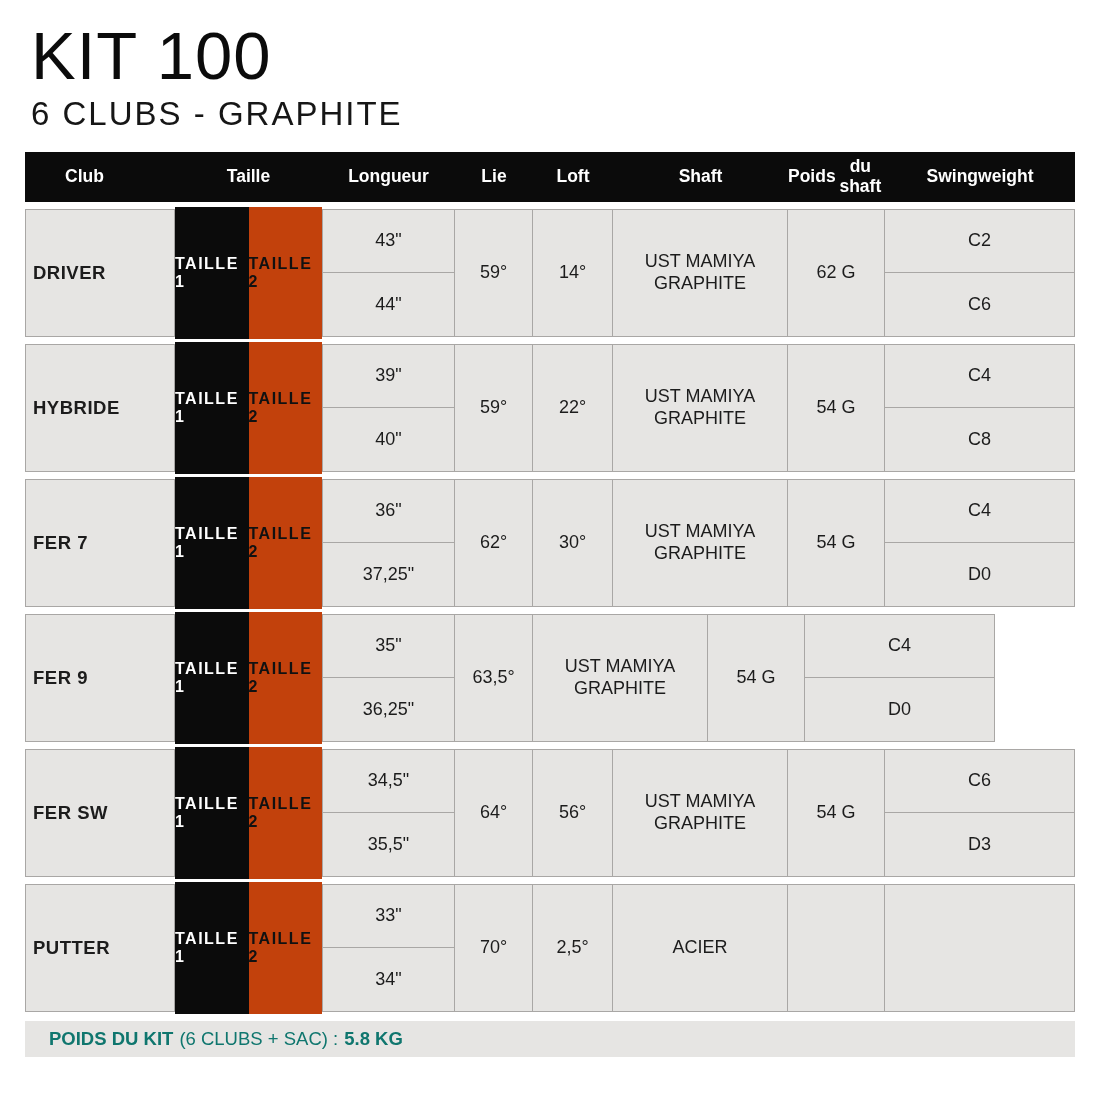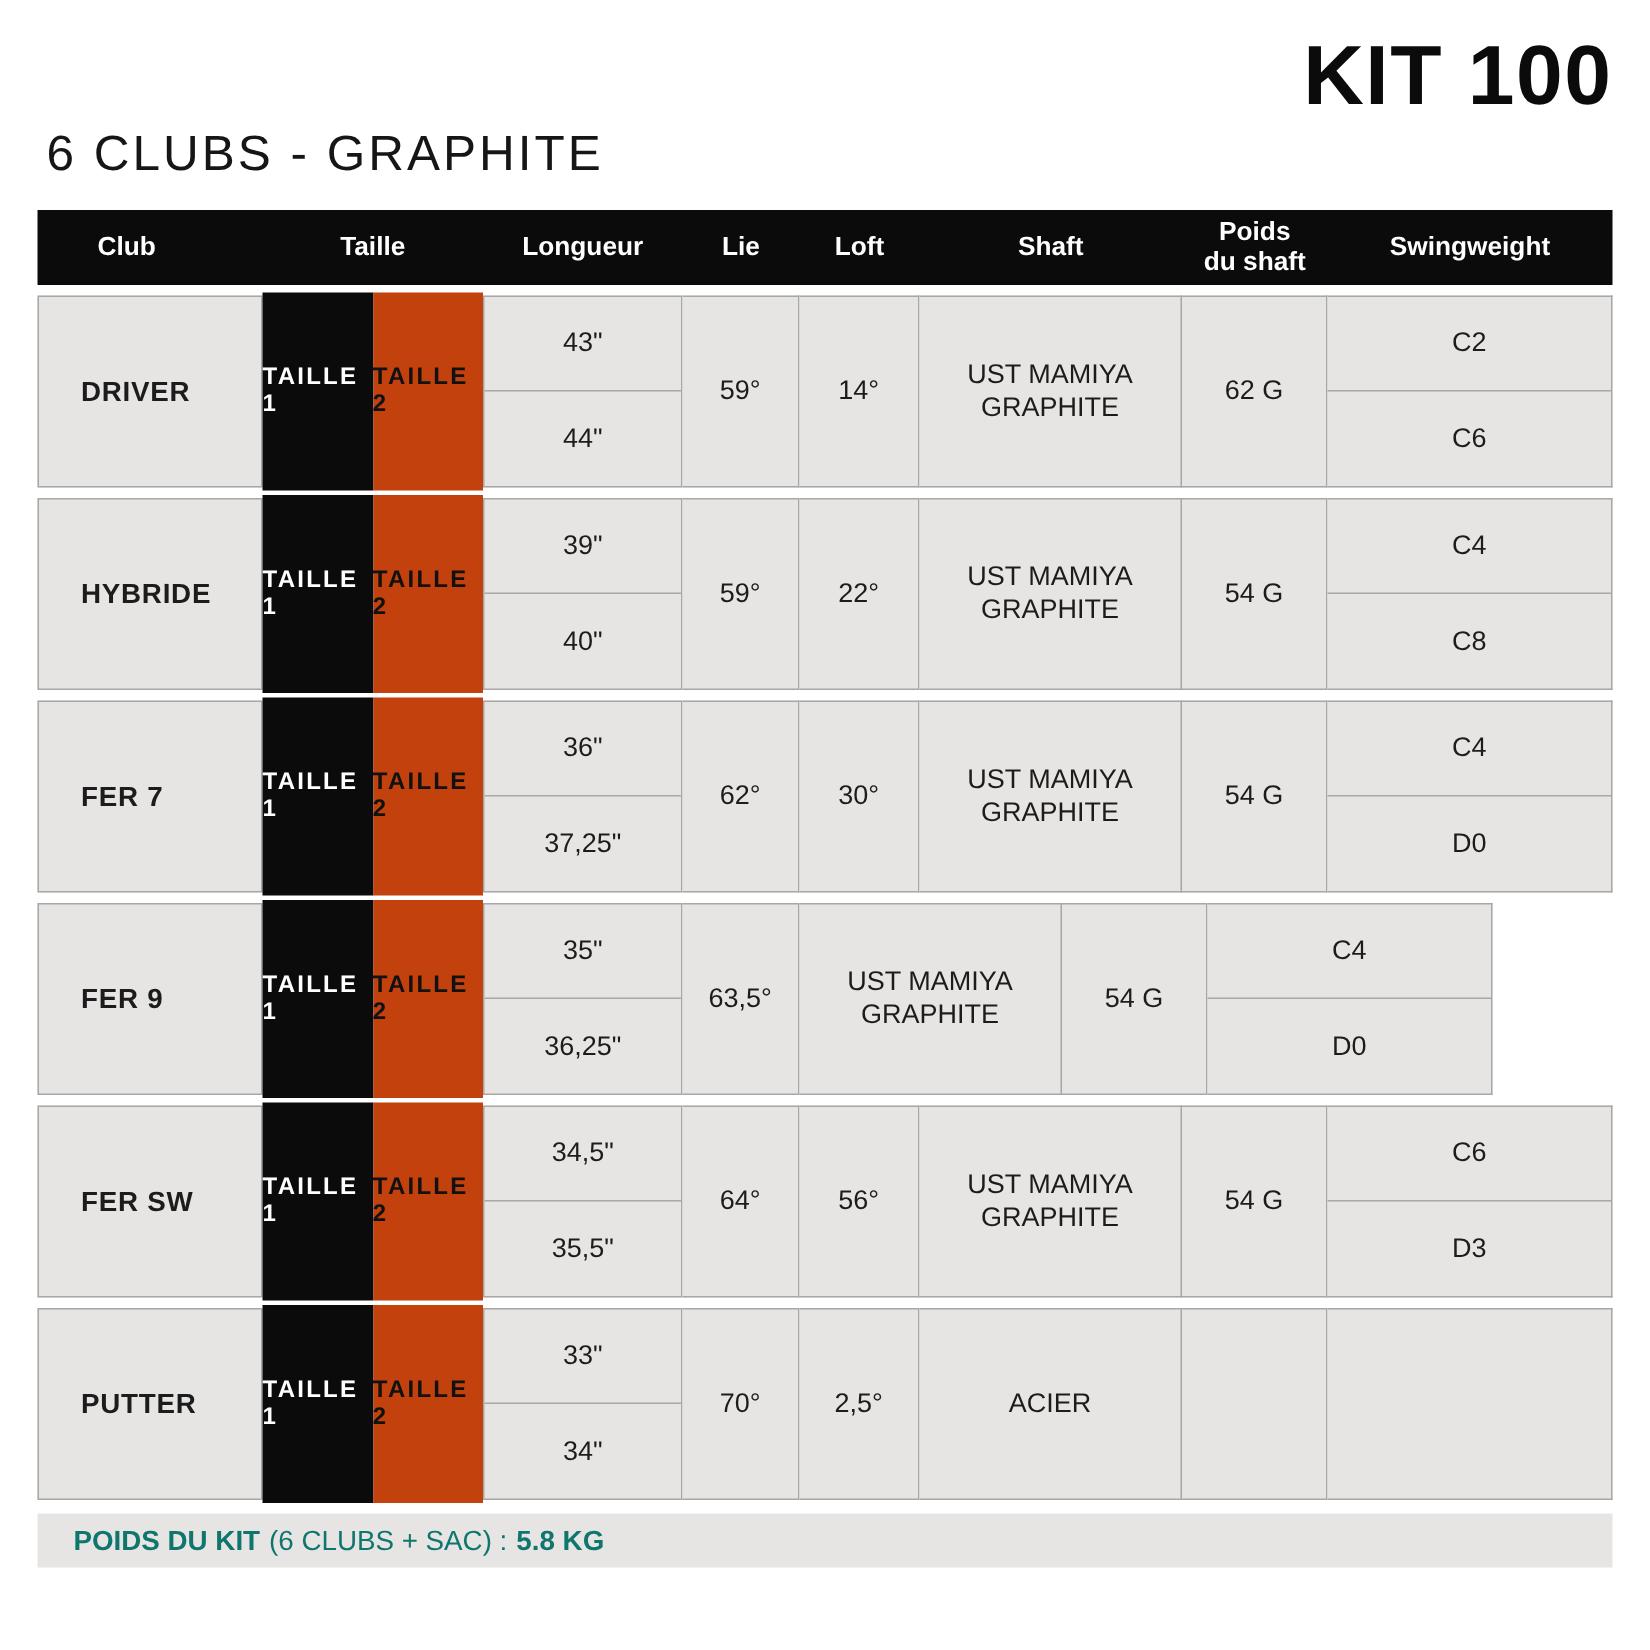"KIT 100" h1.title { font-size: 56px -> 67px; font-weight: bold -> normal; text-align: right -> none }
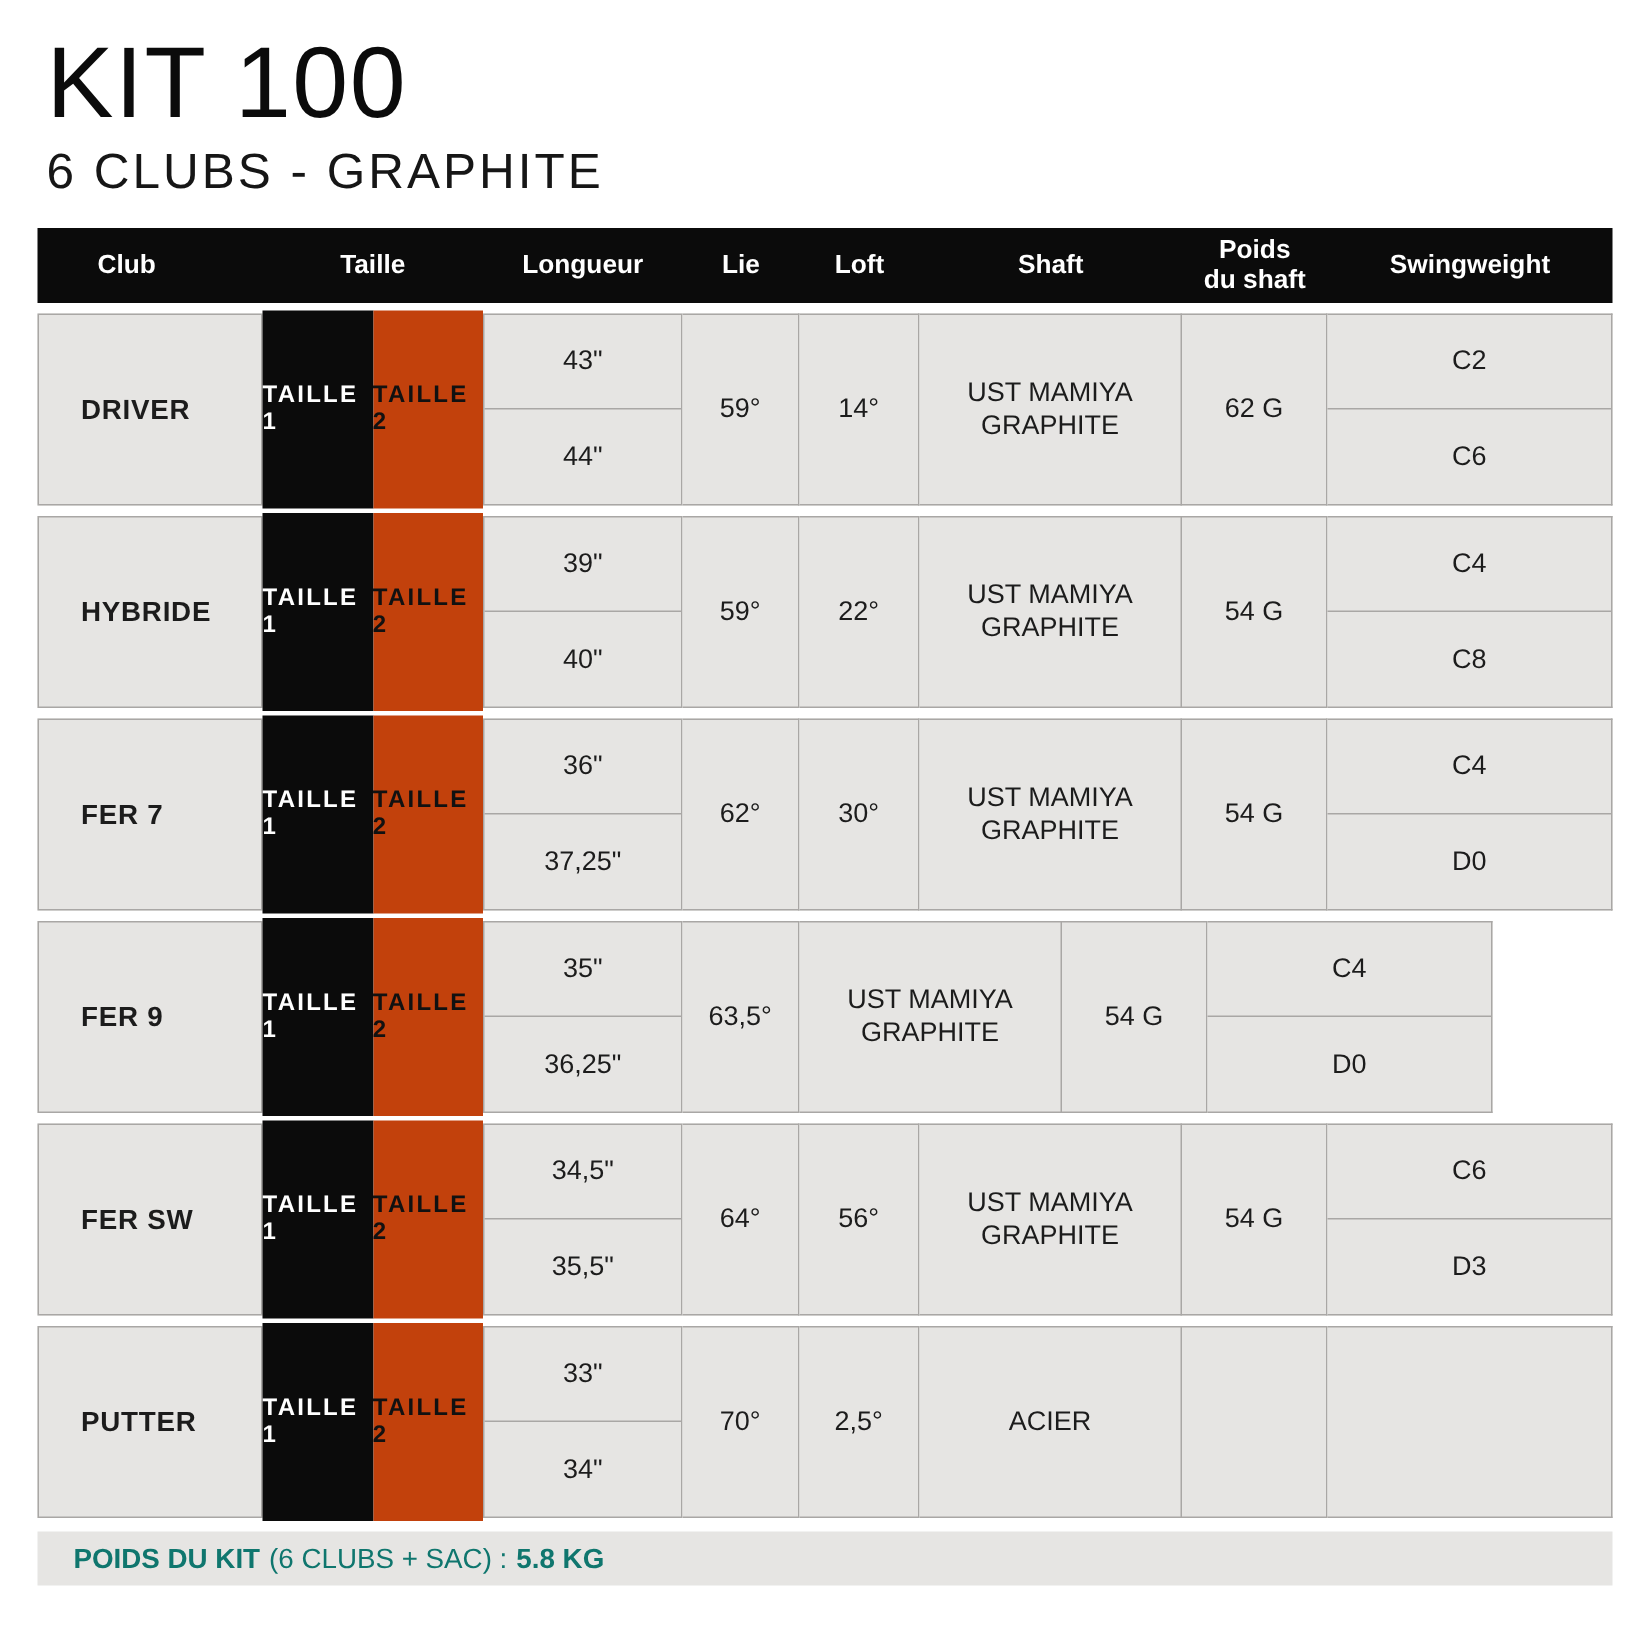"Poids" .hc.w-poids { flex-direction: column -> row }
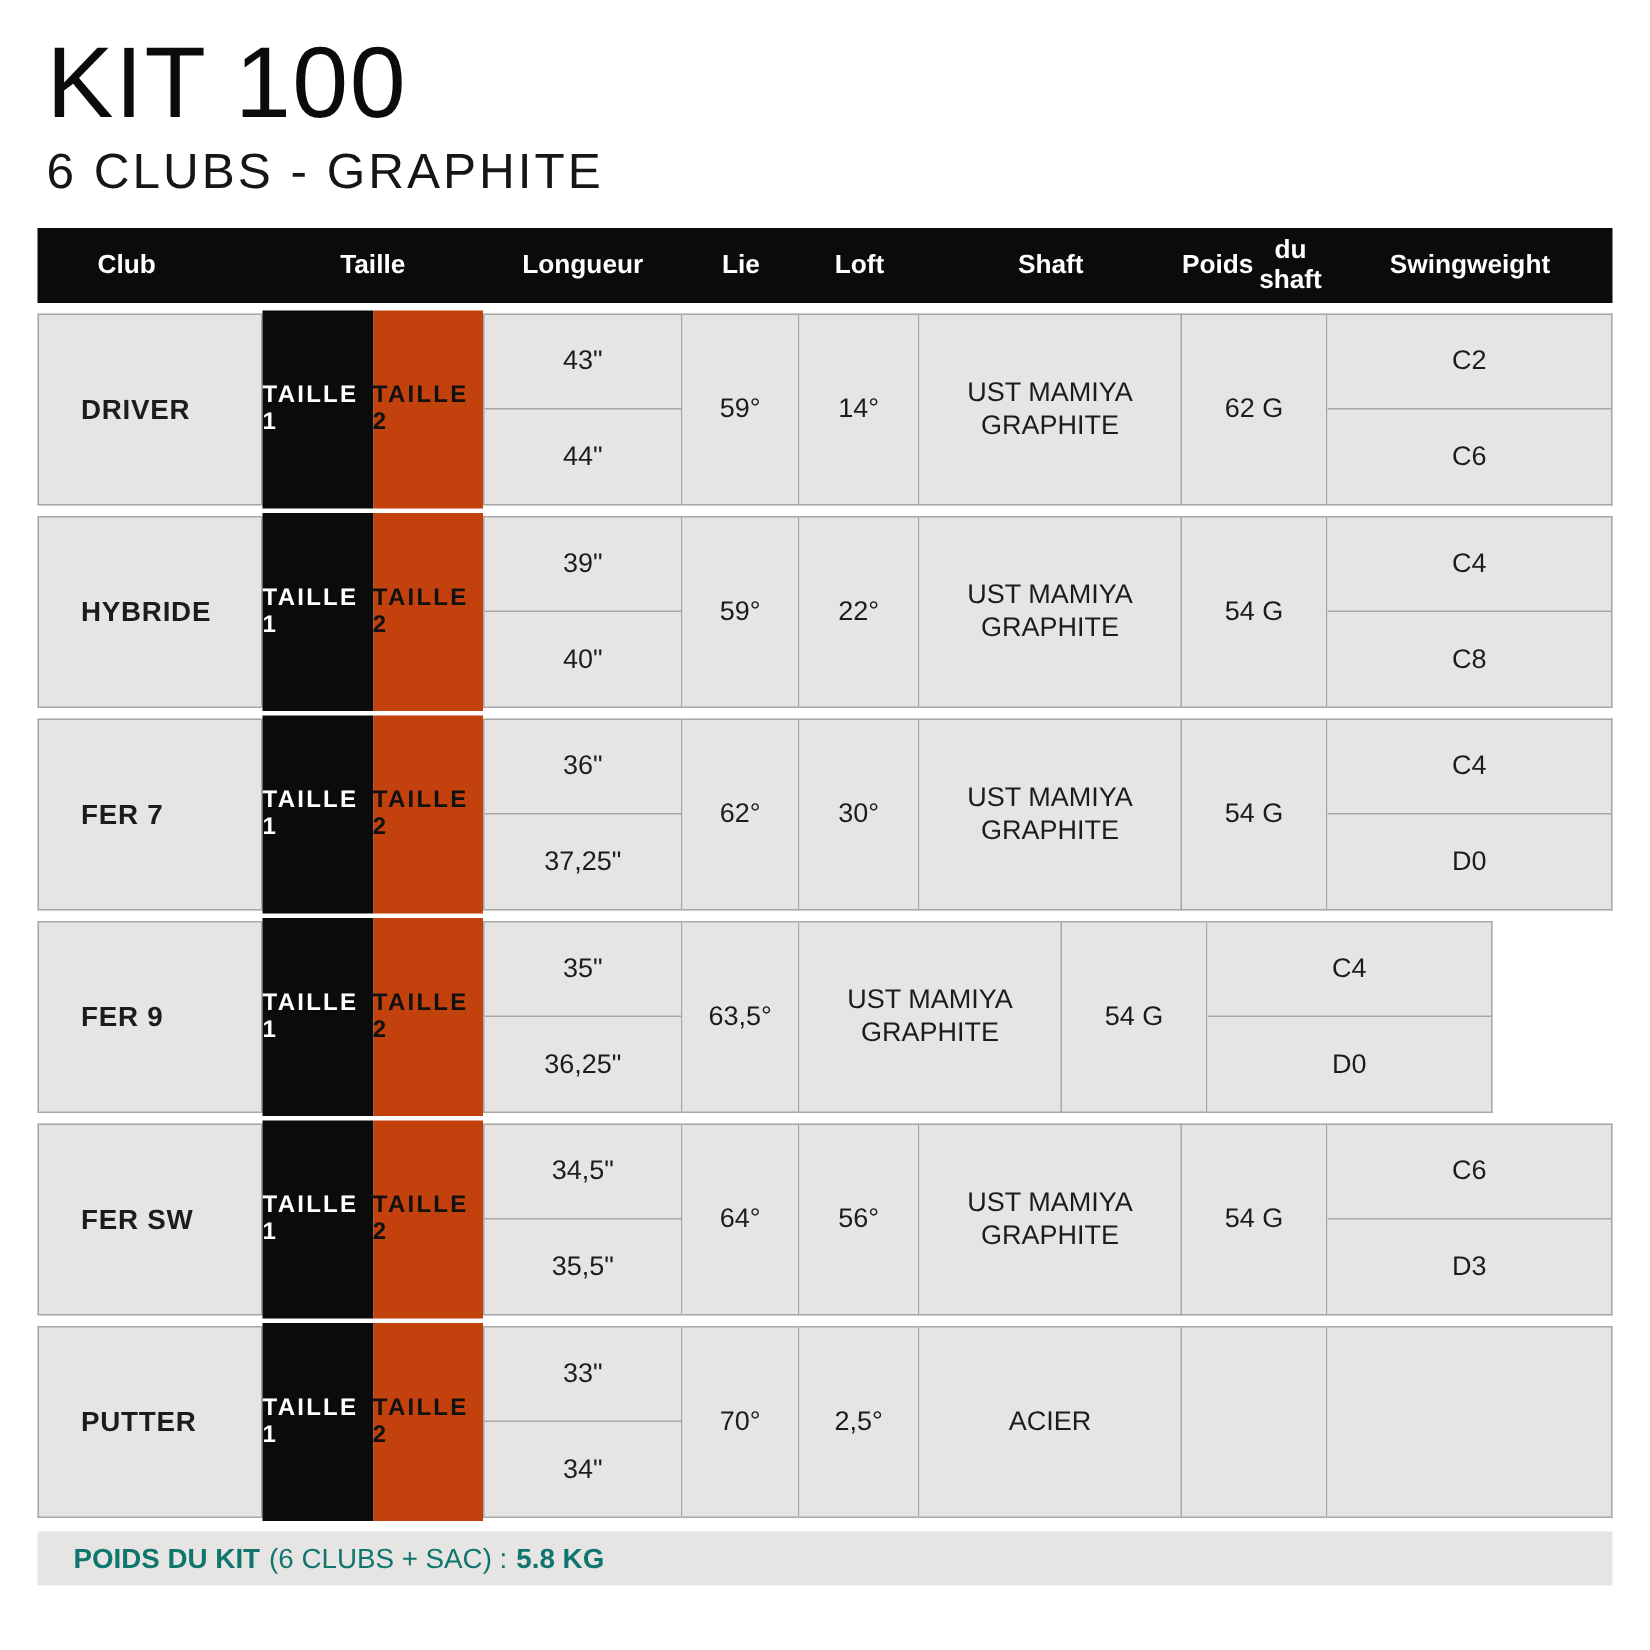"DRIVER" .col.w-club { padding-left: 28px -> 7px }
